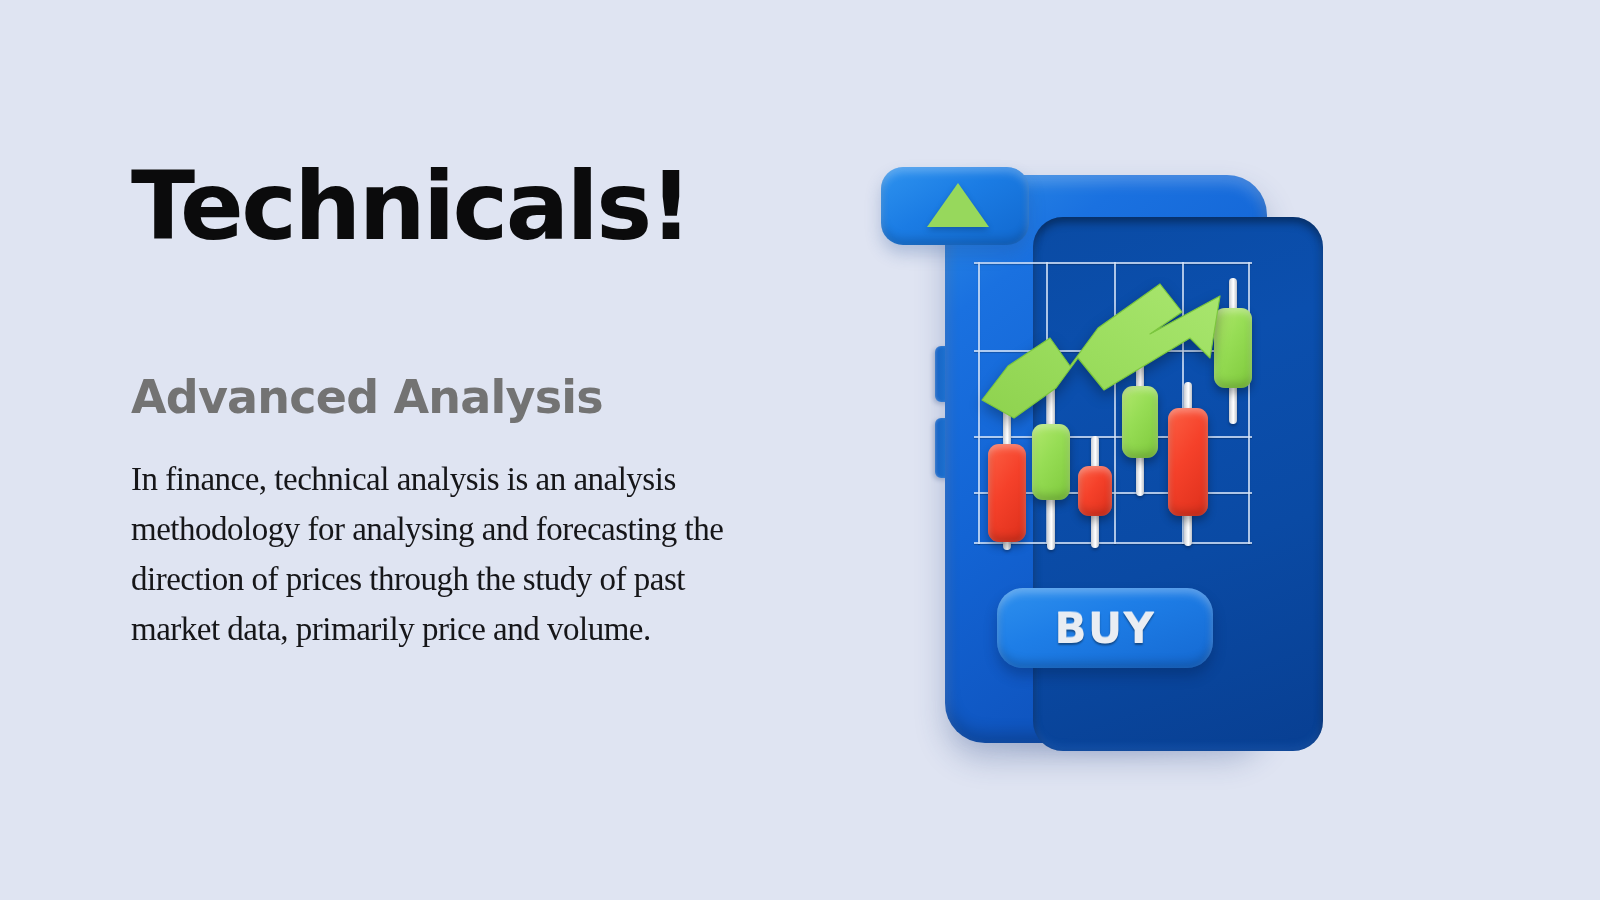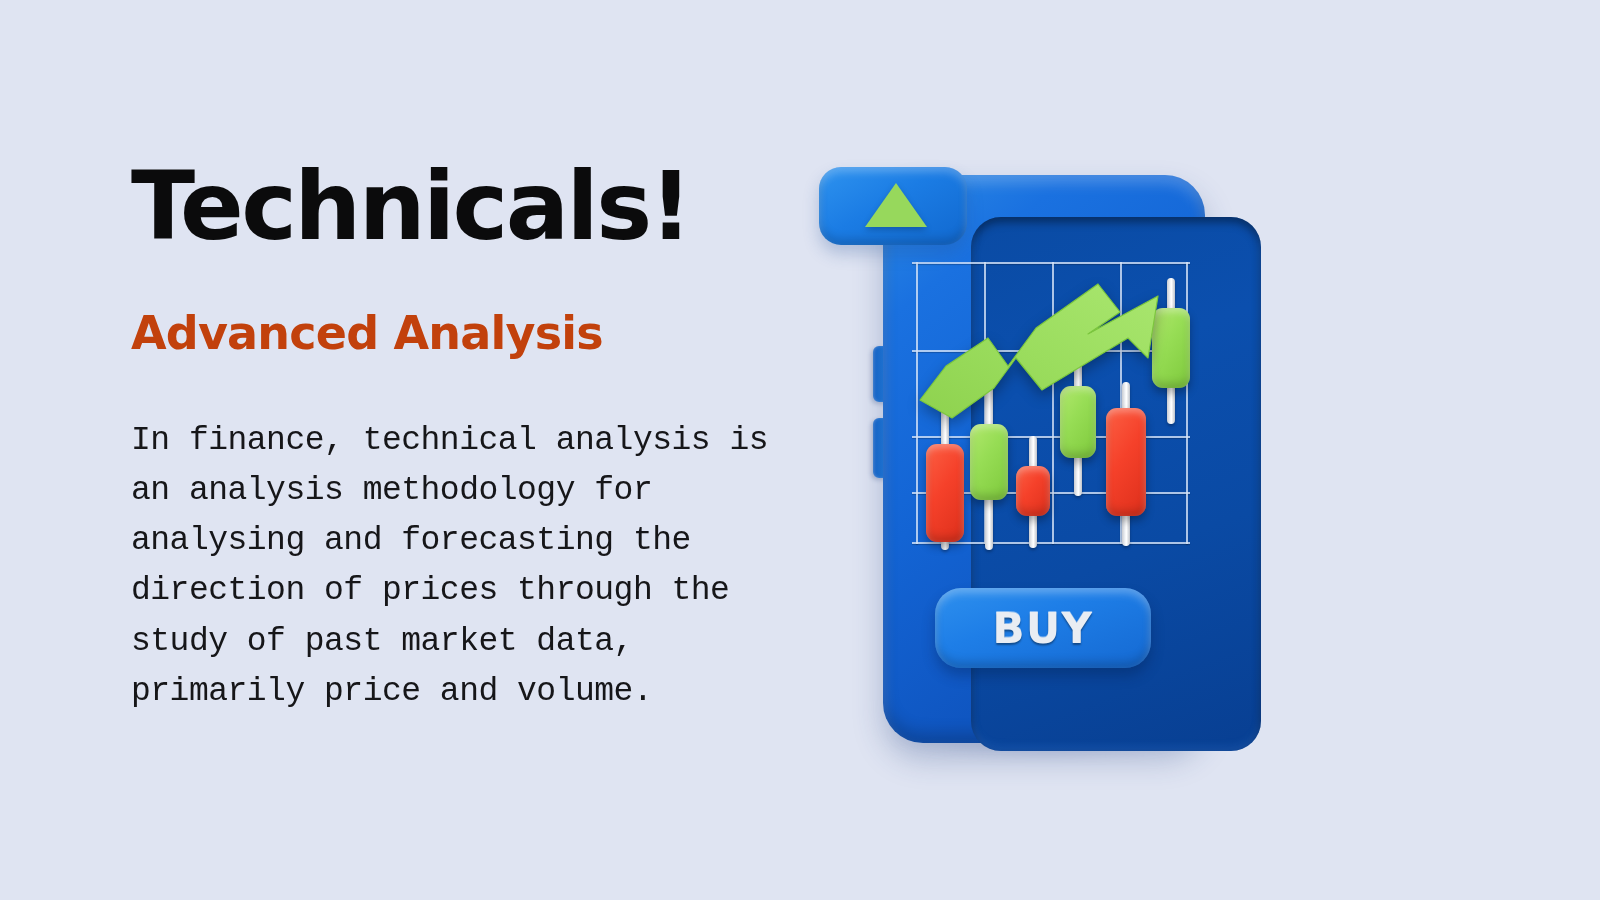"Advanced Analysis" .page-subtitle { color: #c2410c -> #737373; margin-top: 56px -> 120px }
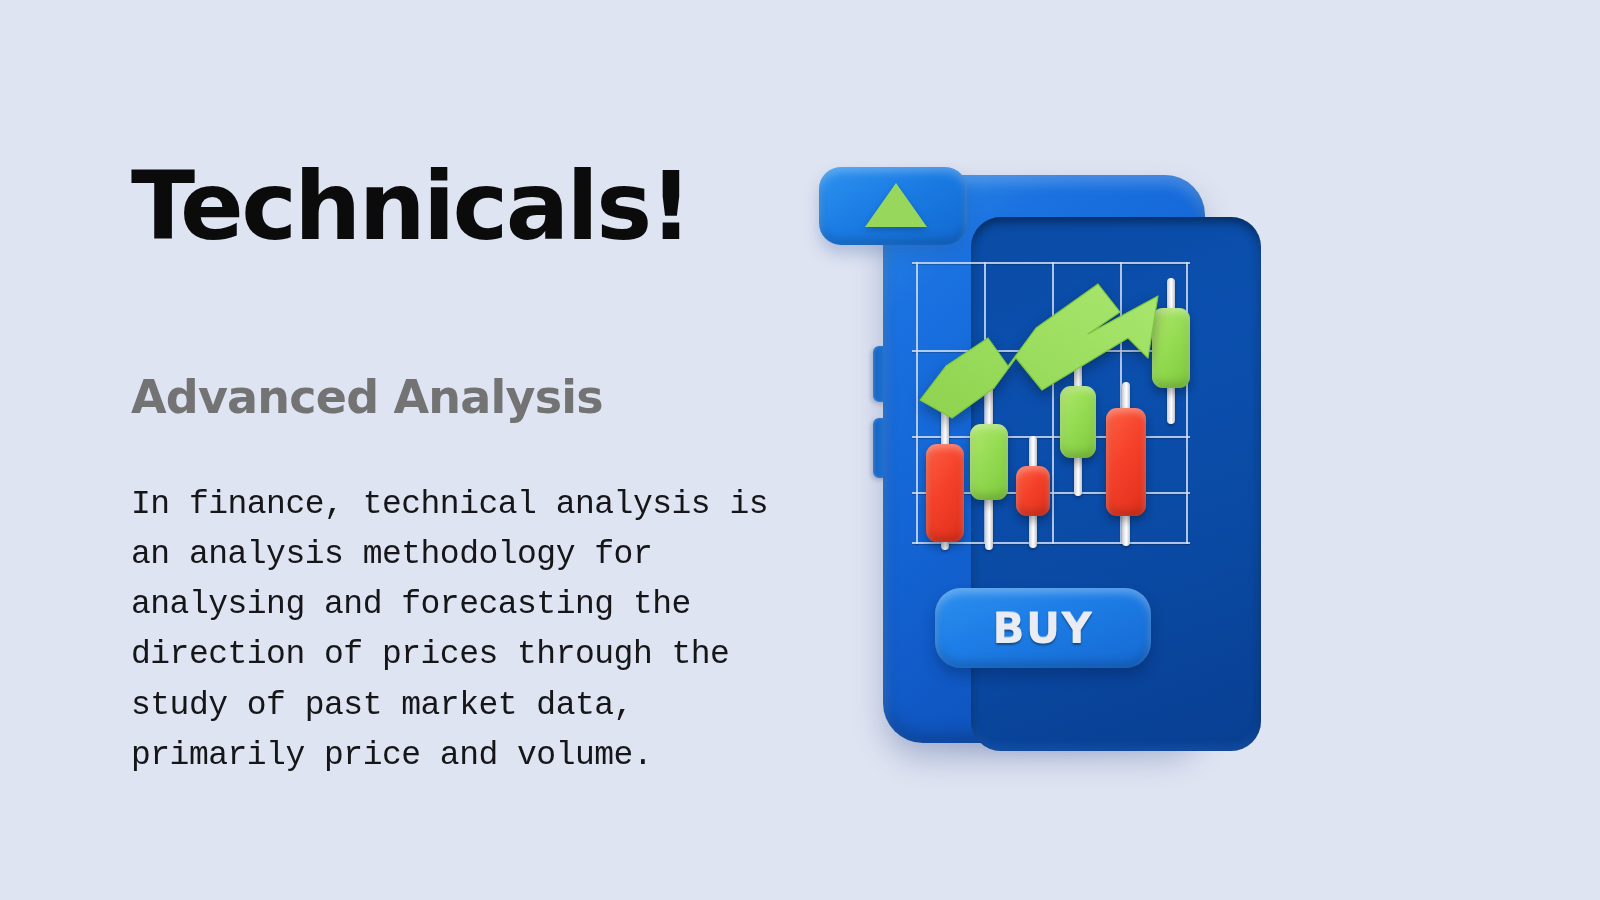"In finance, technical analysis is" .page-body { font-family: Liberation Mono, monospace -> Liberation Serif, serif; margin-top: 60px -> 34px }
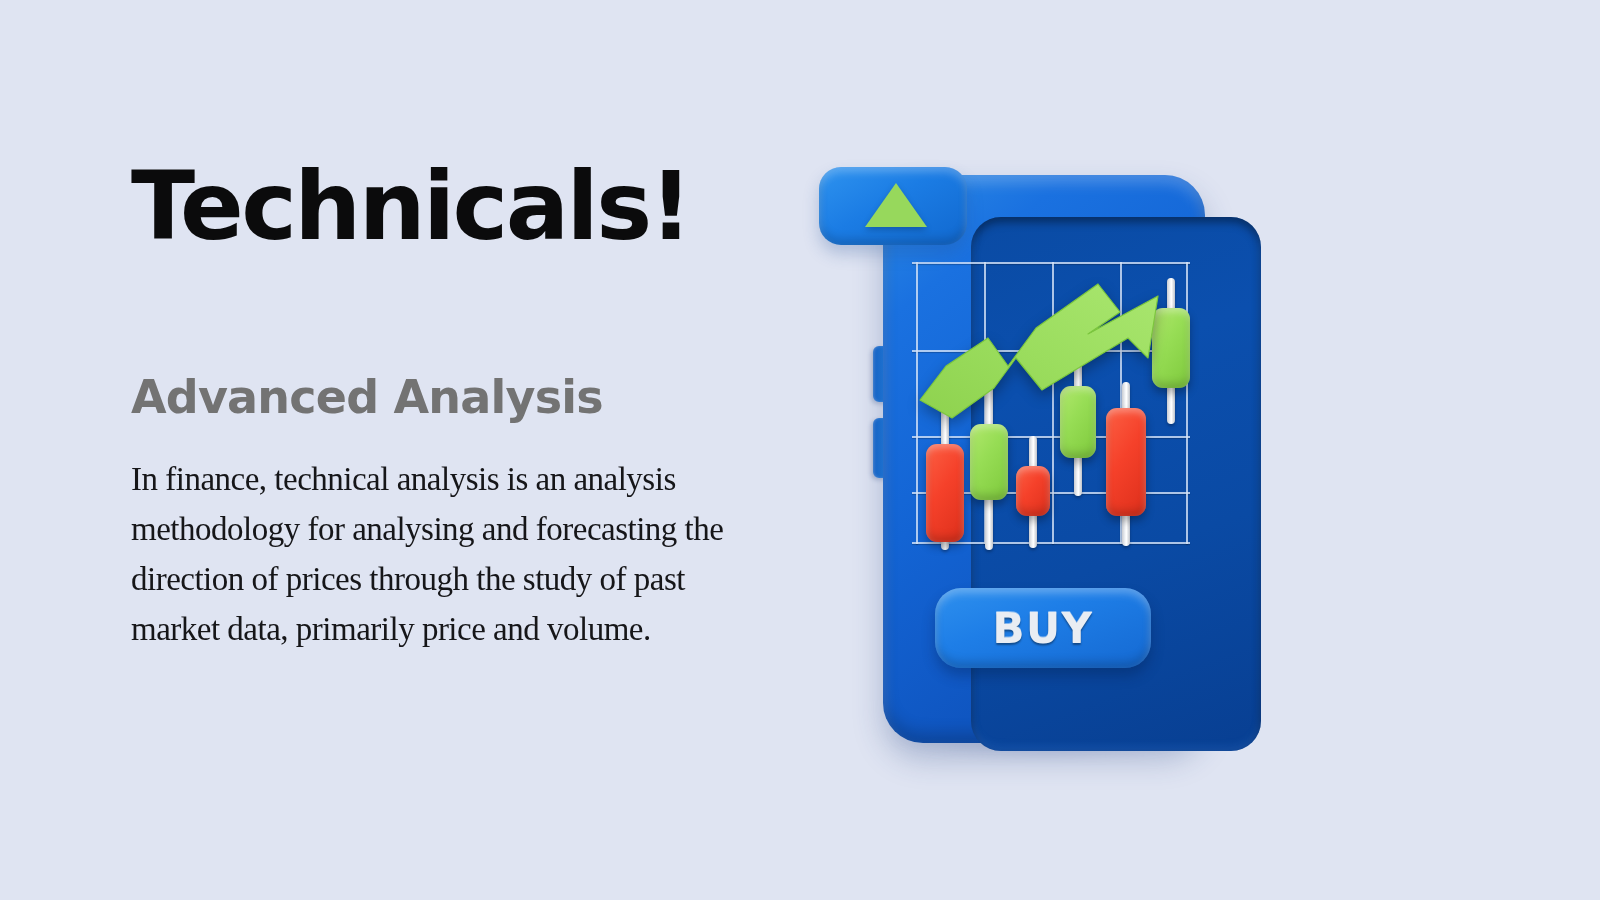"BUY" .illustration { left: 811px -> 873px }
